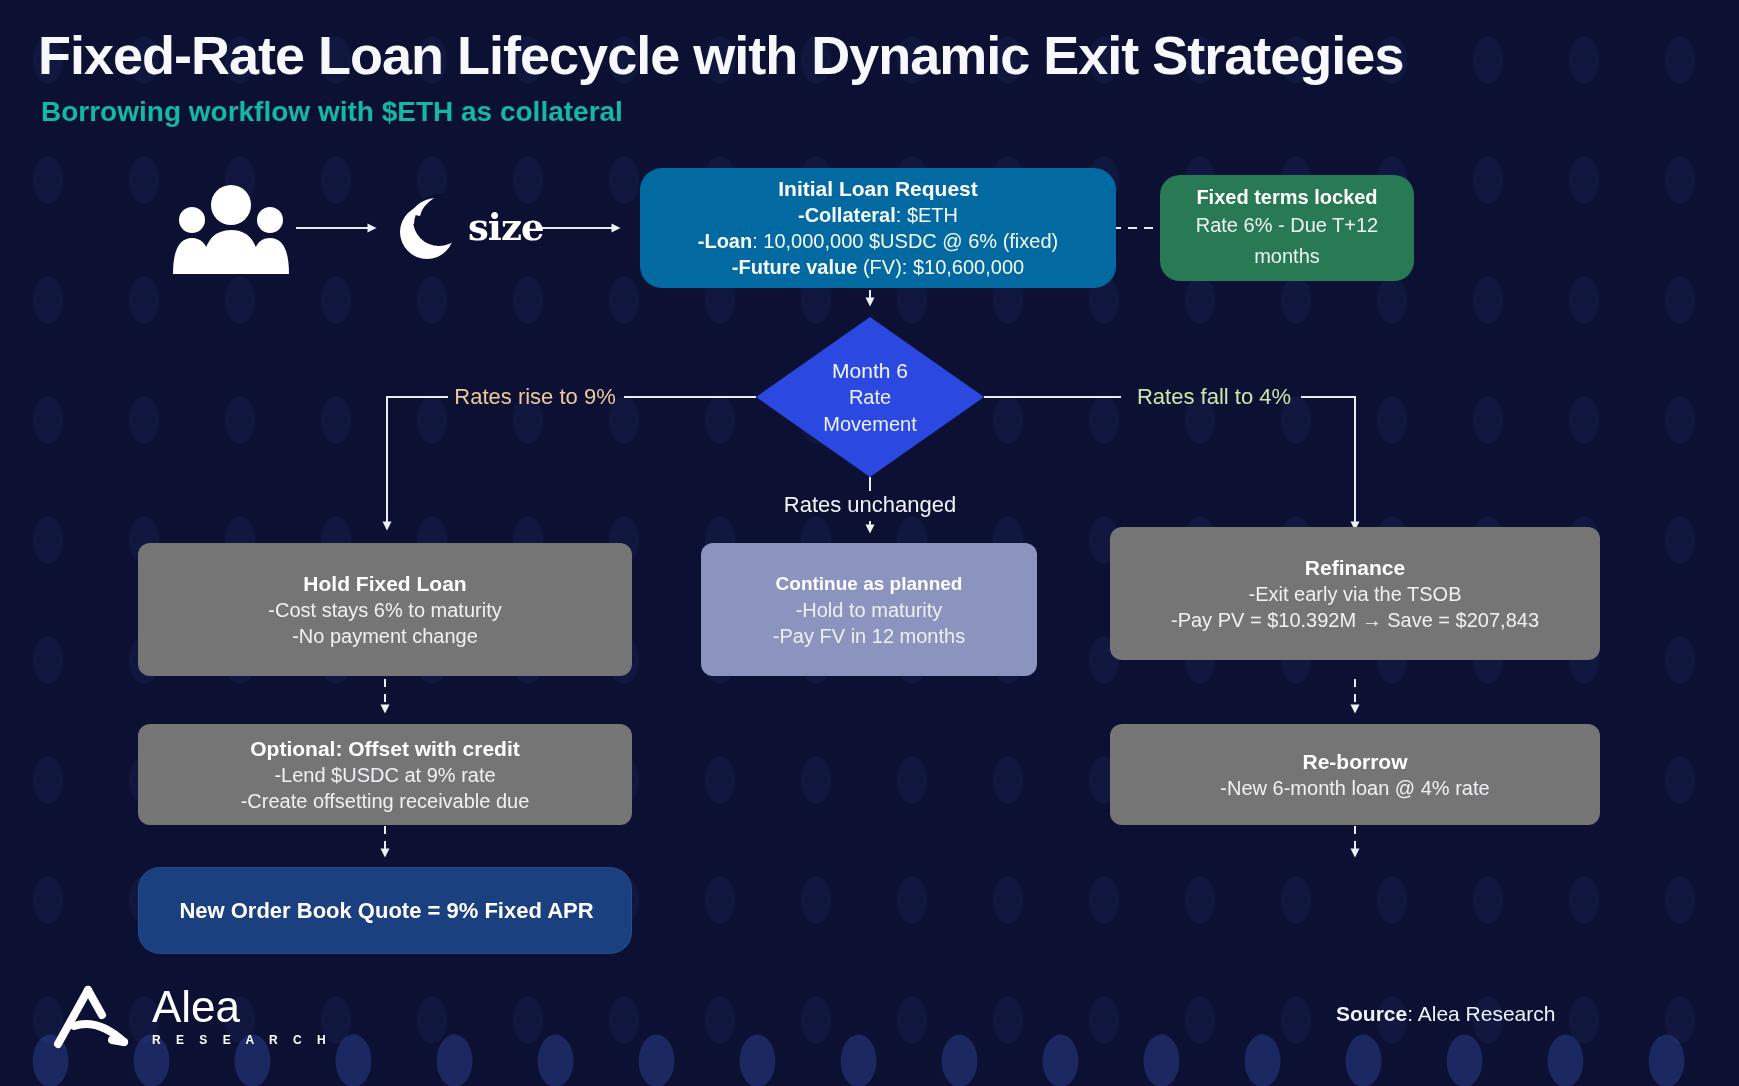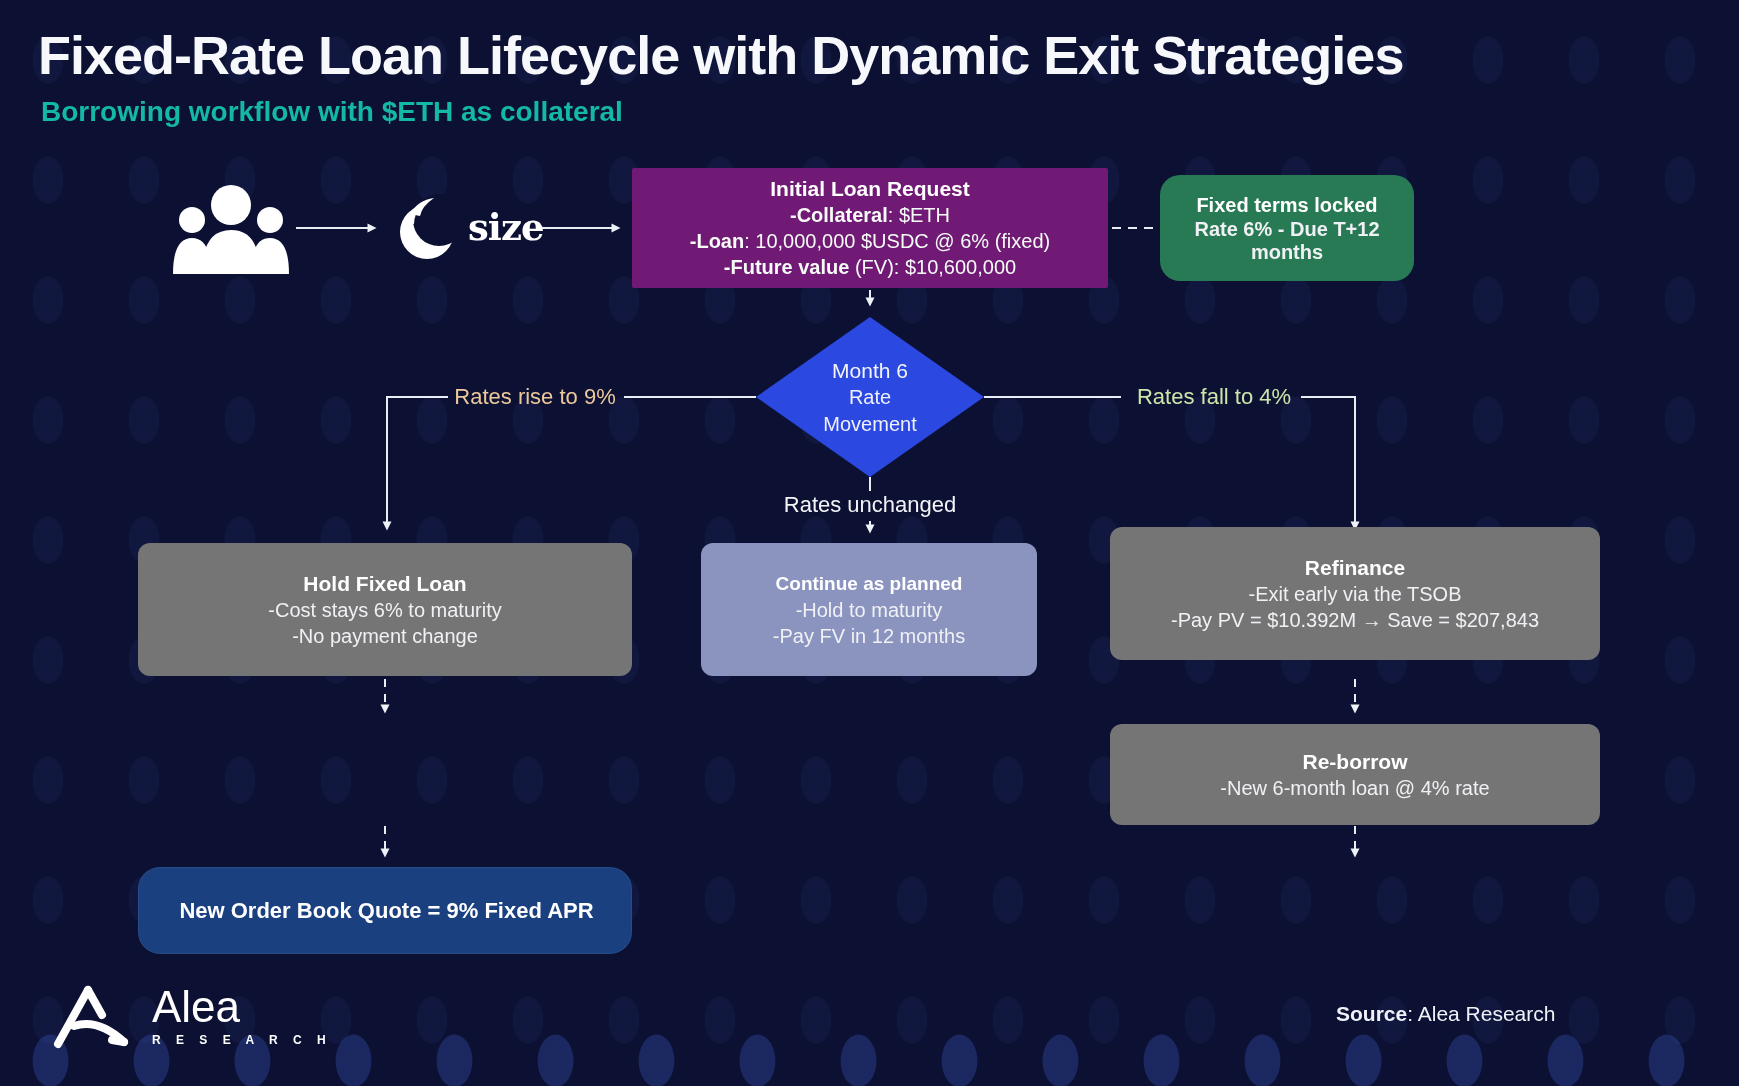"Initial Loan Request" .green { background: #701a75 -> #0369a1; border-radius: 2px -> 22px; margin-left: none -> 8px }
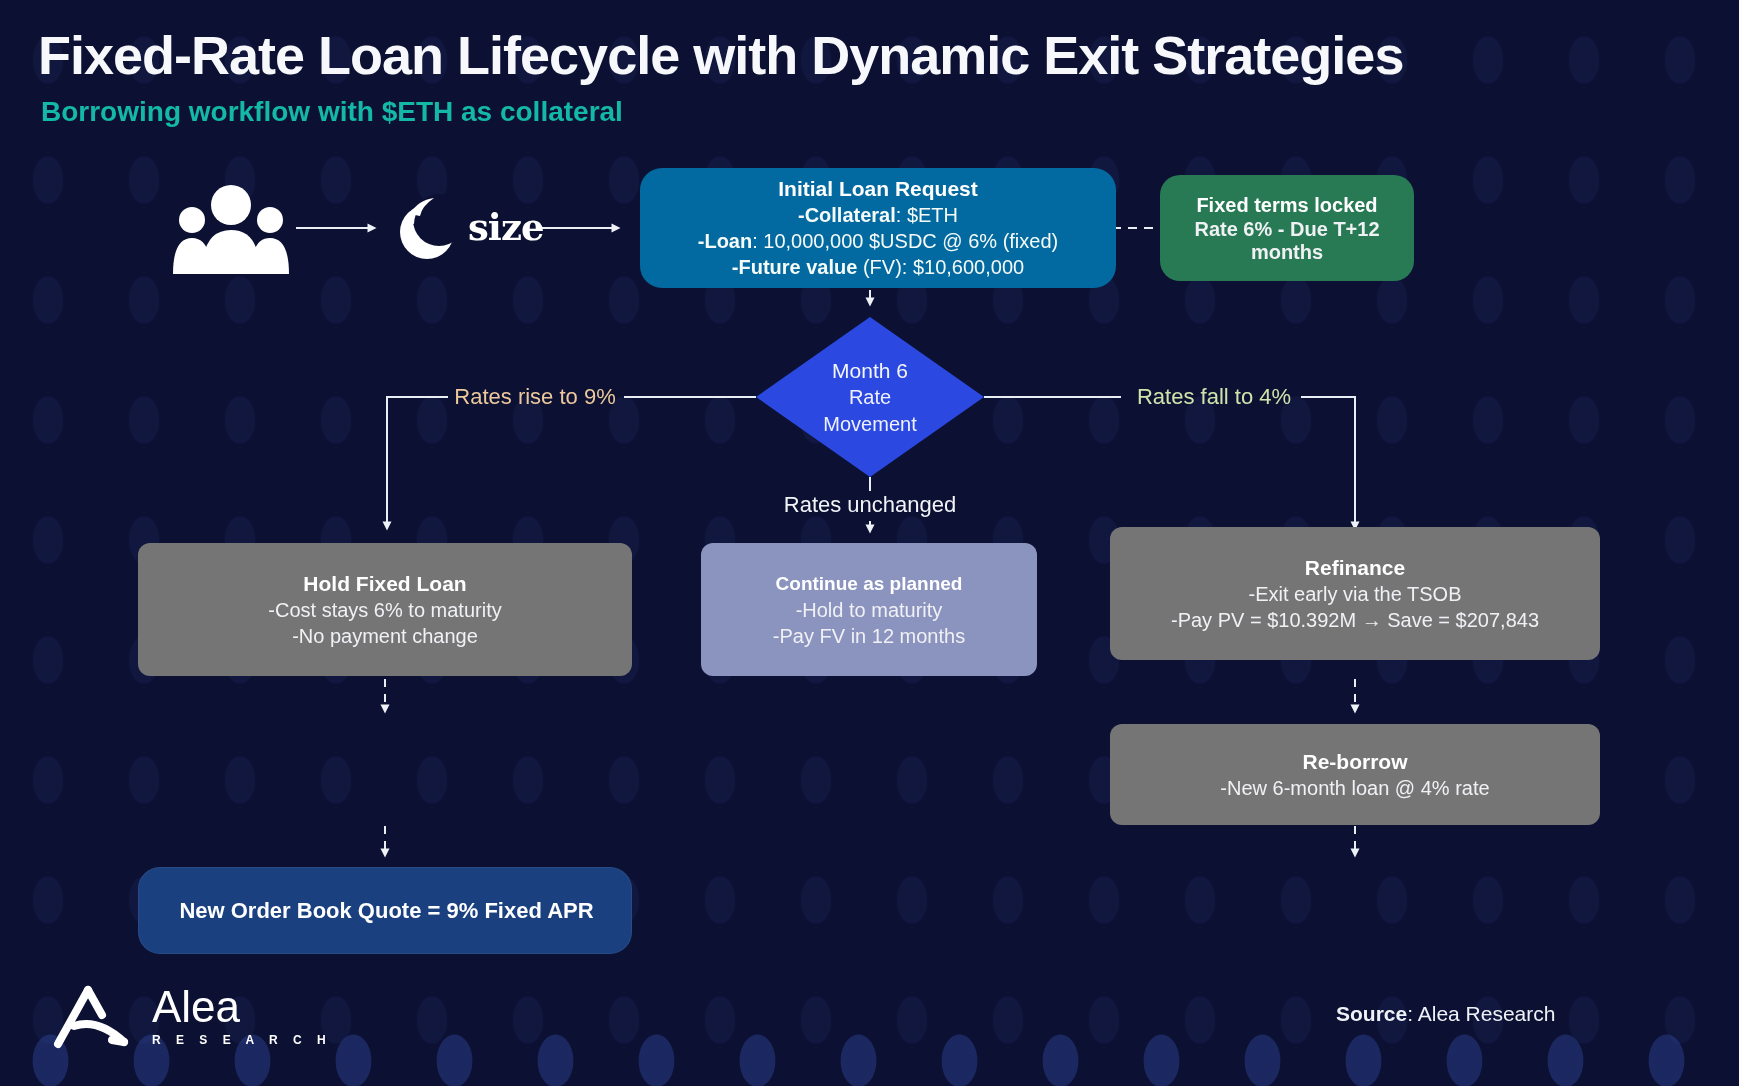"Rate 6% - Due T+12" .dgreen .l { font-weight: bold -> none; line-height: 23px -> 31px }
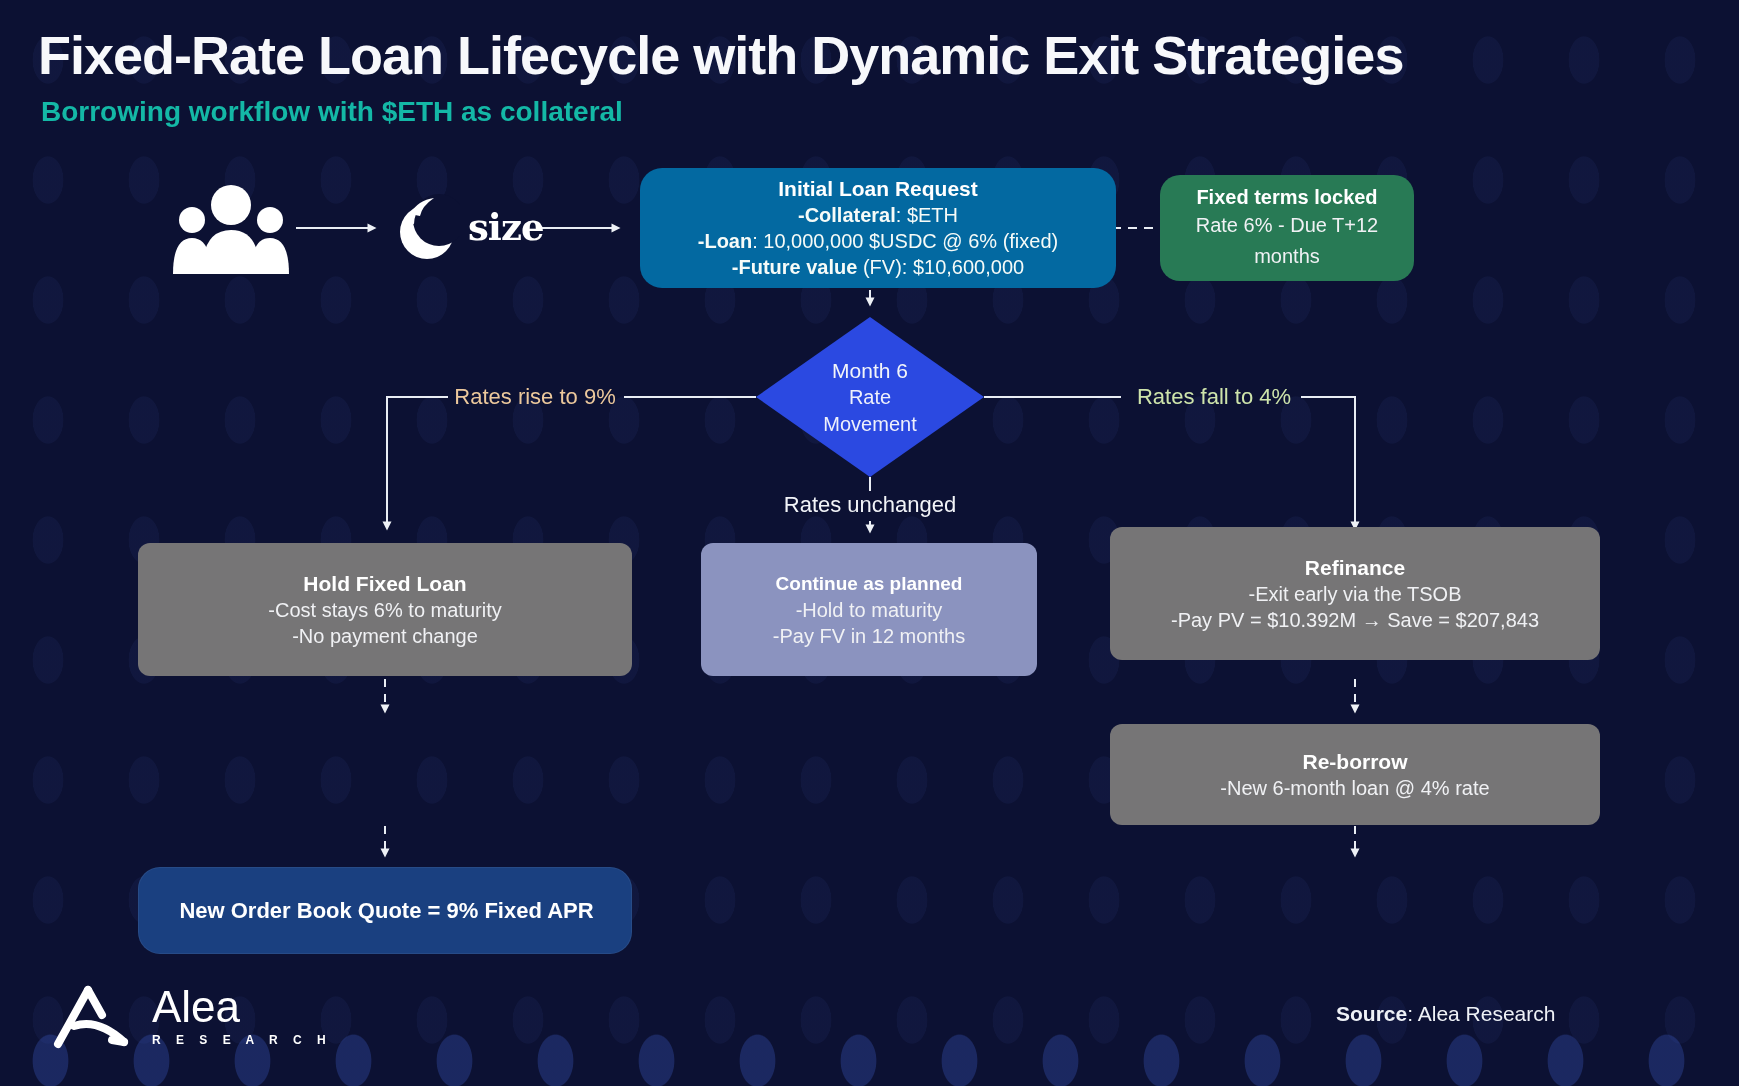"Optional: Offset with credit" div.abs { html: none -> <div> <div>Optional: Offset with credit</div> <div>-Lend $USDC at 9% rate</div> <div>-Create offsetting receivable due</div> </div> }
